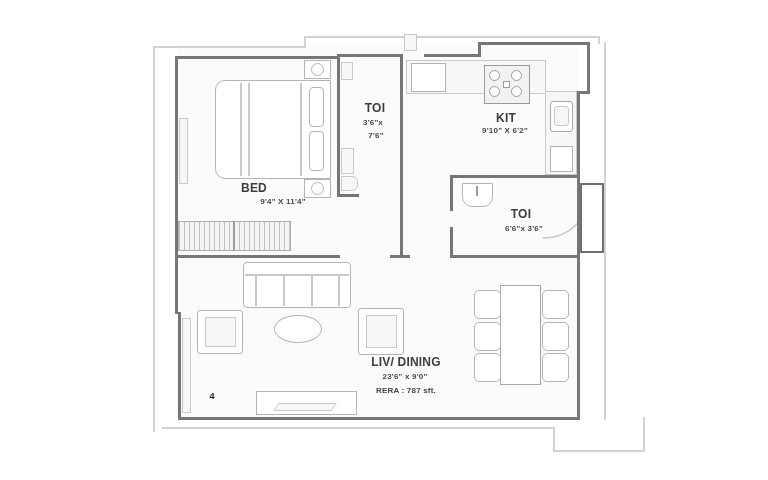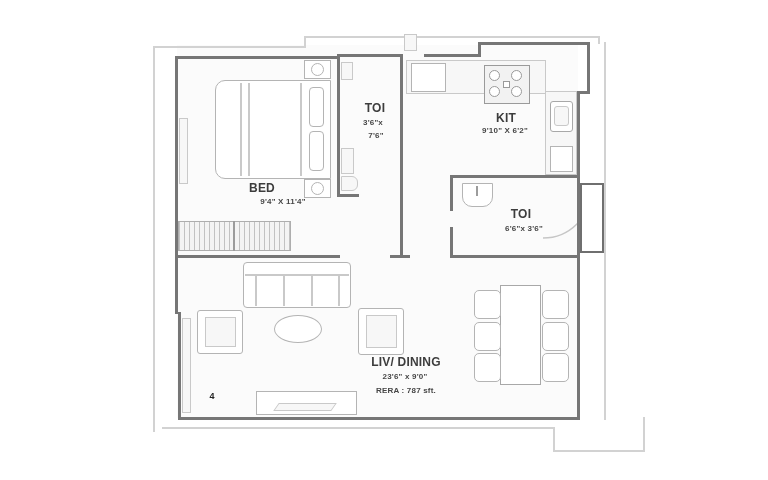"BED" div.lbl { left: 262px -> 254px }
